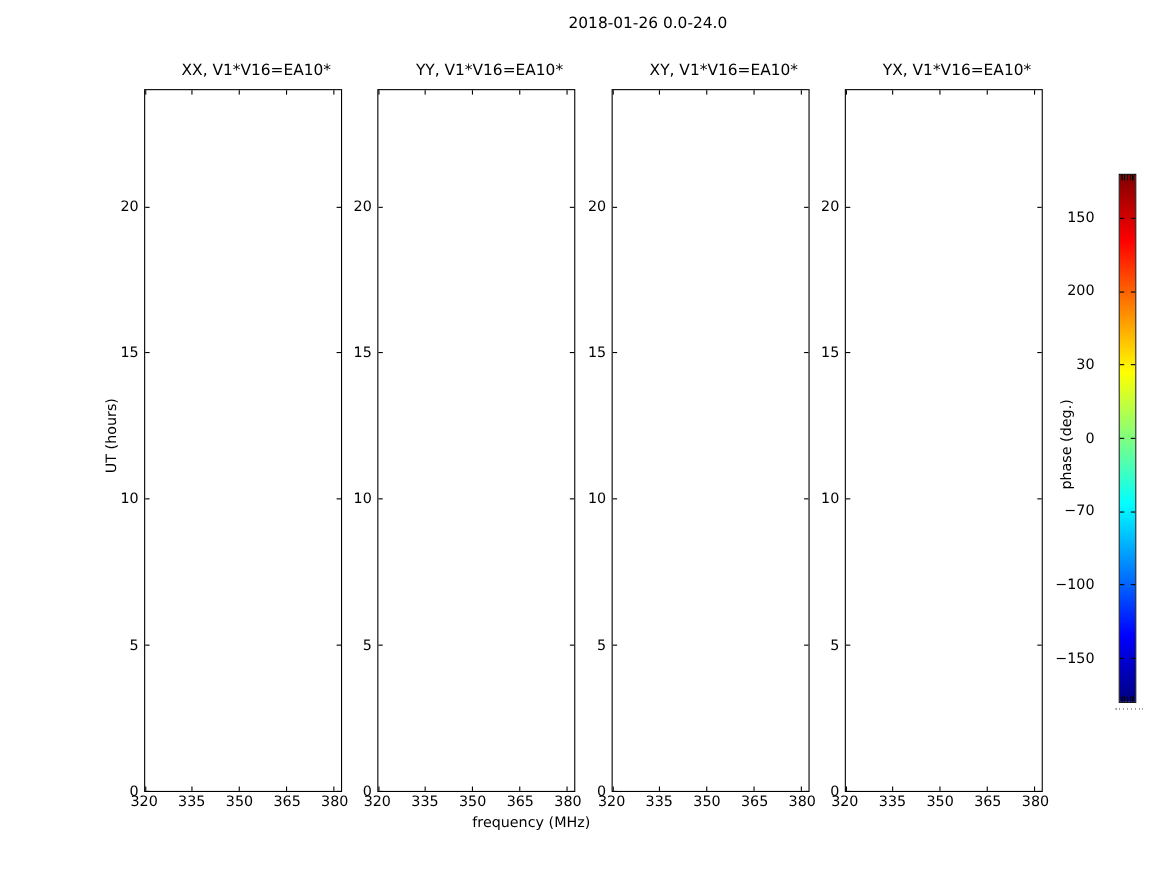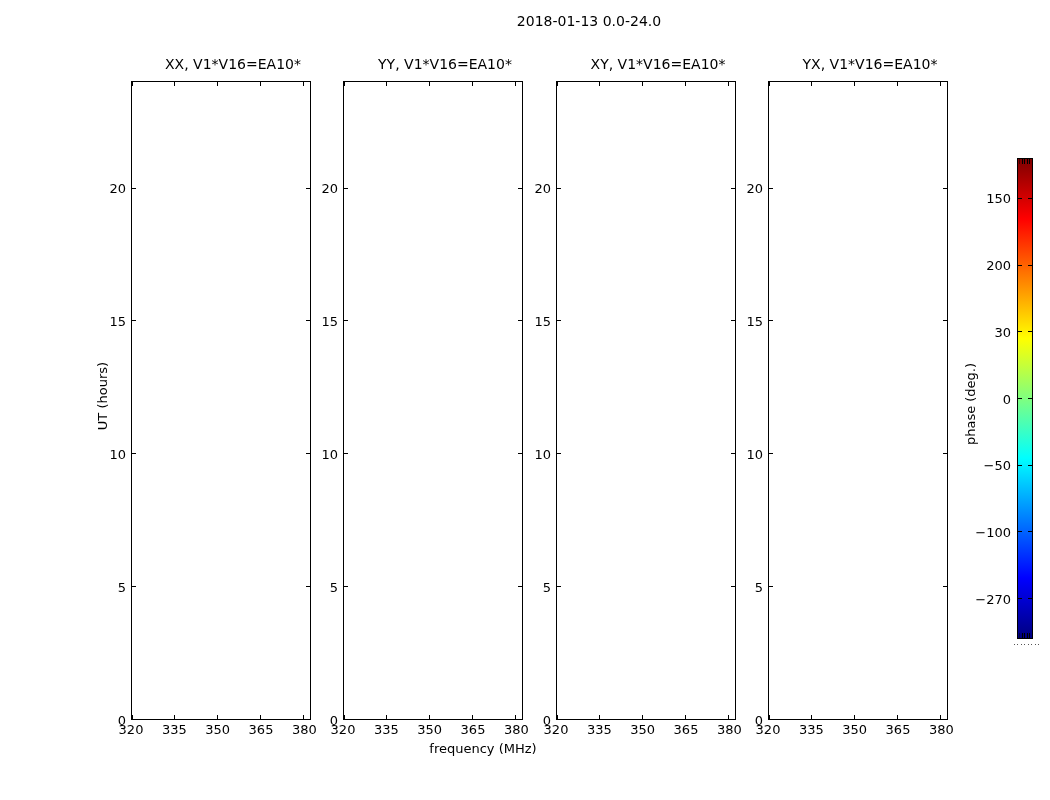"2018-01-13 0.0-24.0" div.fig-title { text: 2018-01-13 -> 2018-01-26 }
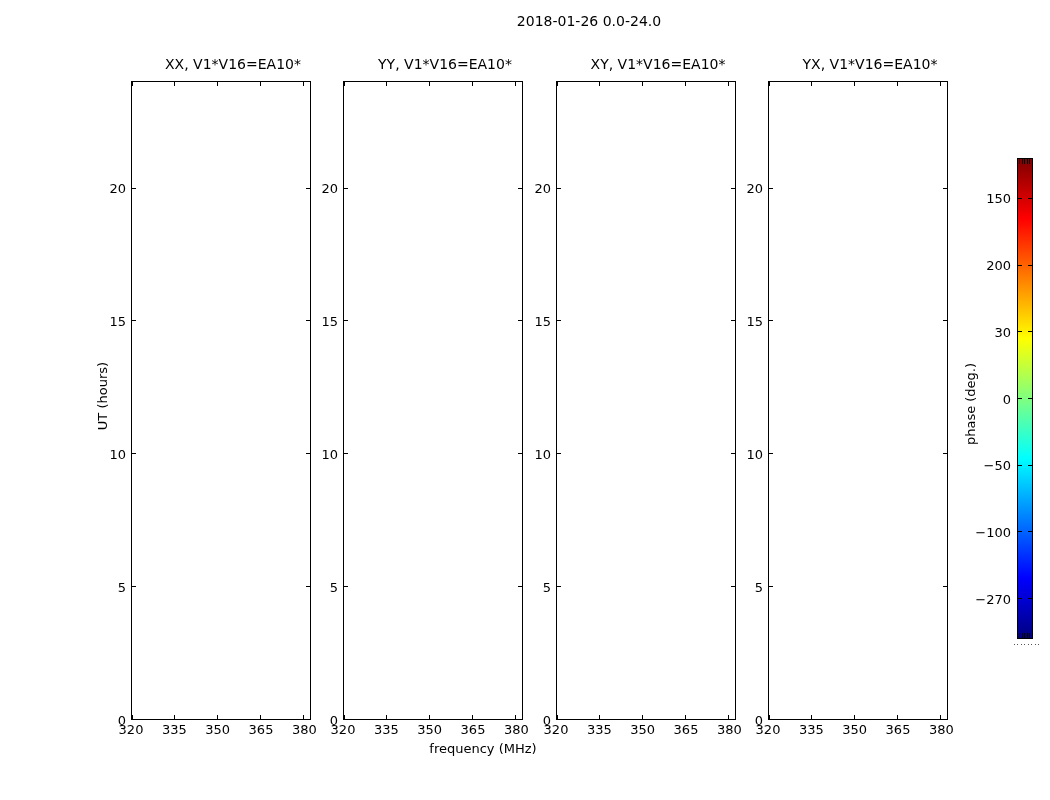"150" .cbl { right: 0 -> 16px }
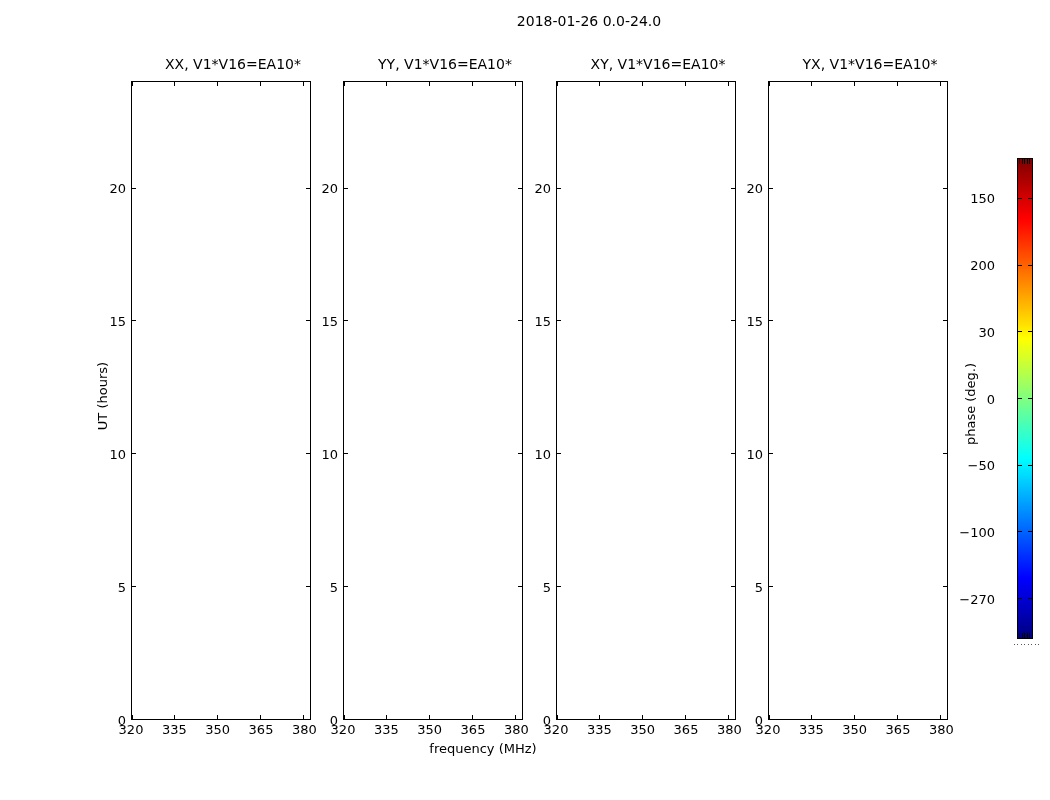"−50" span.cbl { text: 50 -> 70 }
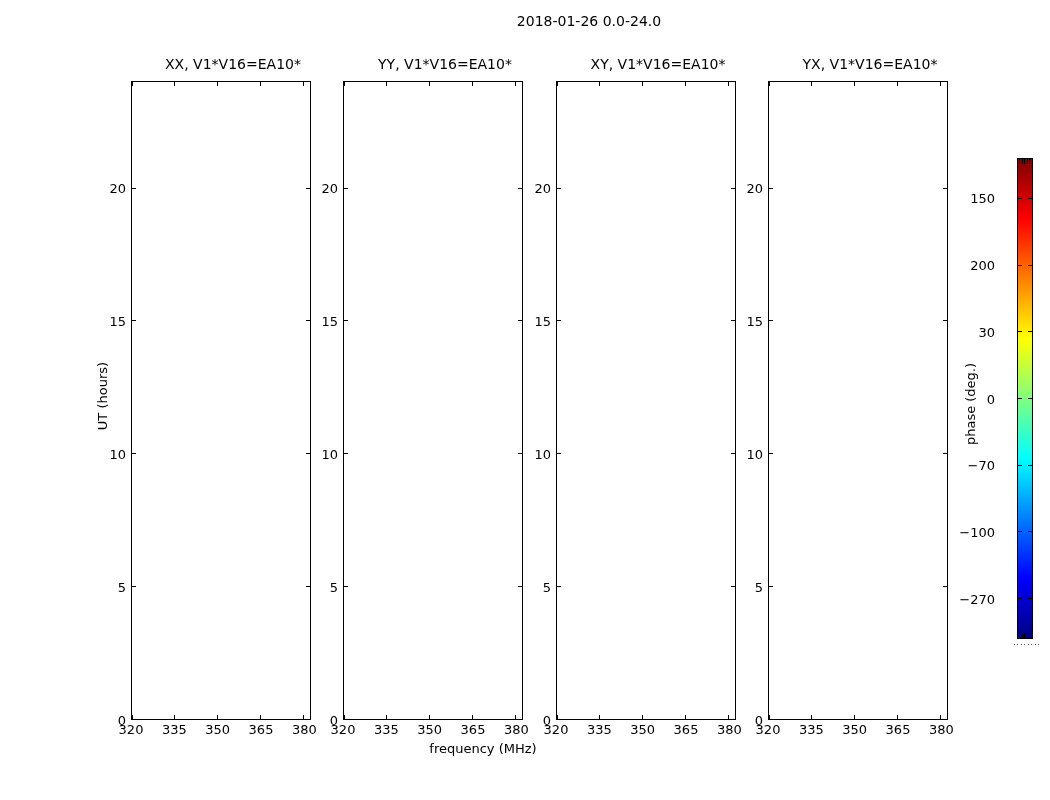"−270" span.cbl { text: 270 -> 150 }
